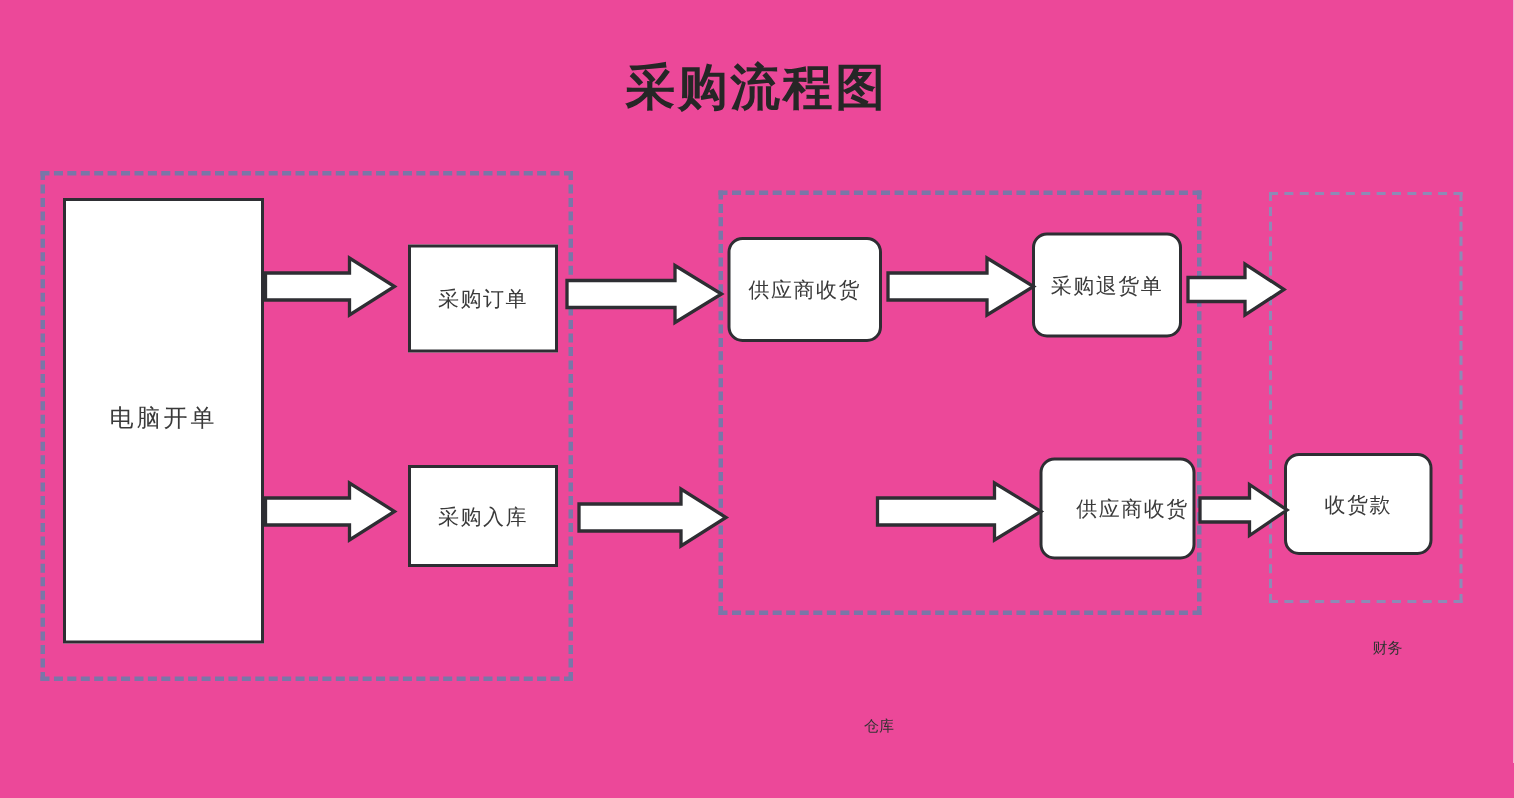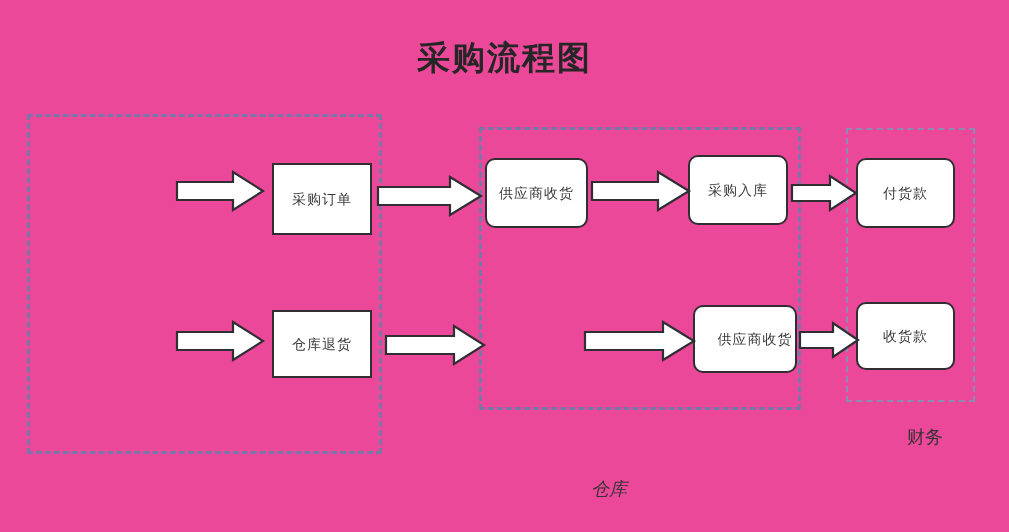"采购入库" div.node { text: 入库 -> 退货单 }
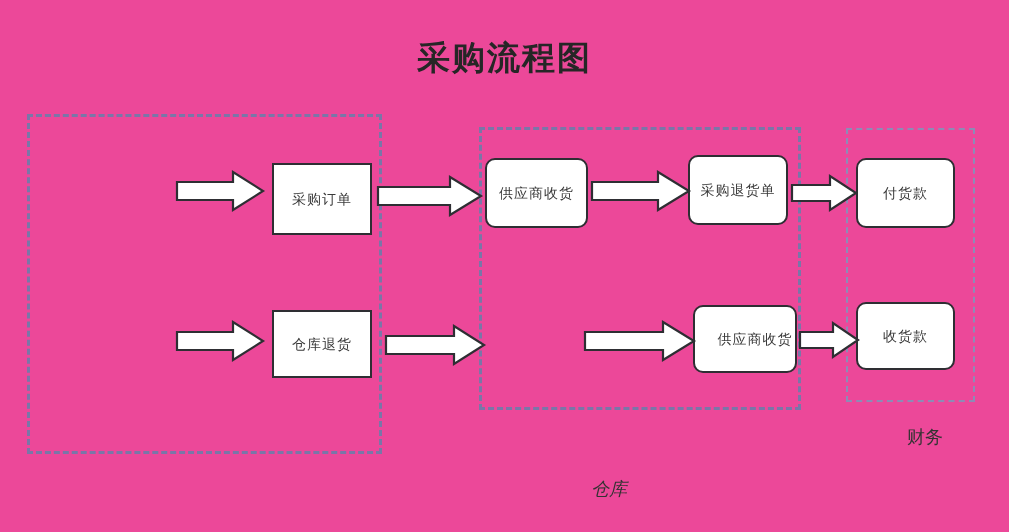"付货款" div.node { html: <div>付货款</div> -> none }
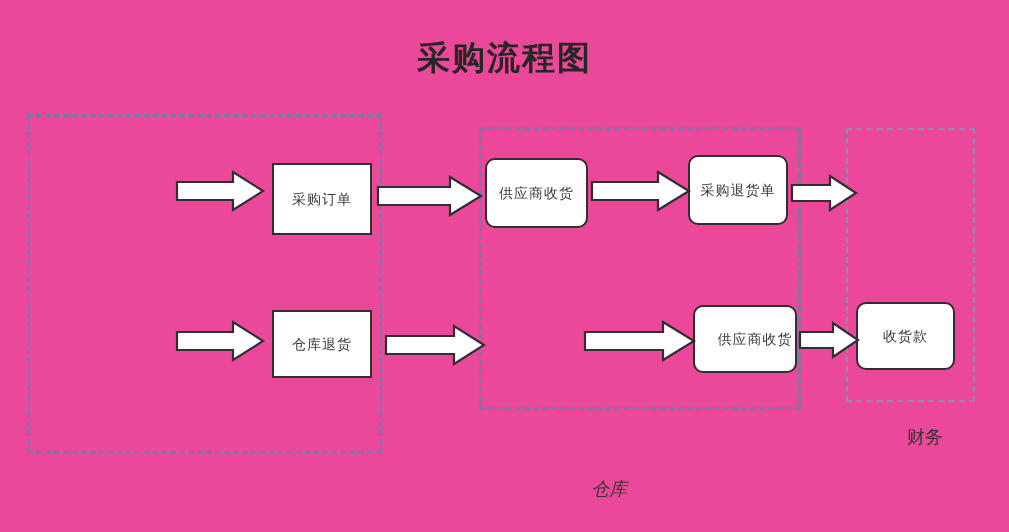"电脑开单" div.node { html: none -> <div>电脑开单</div> }
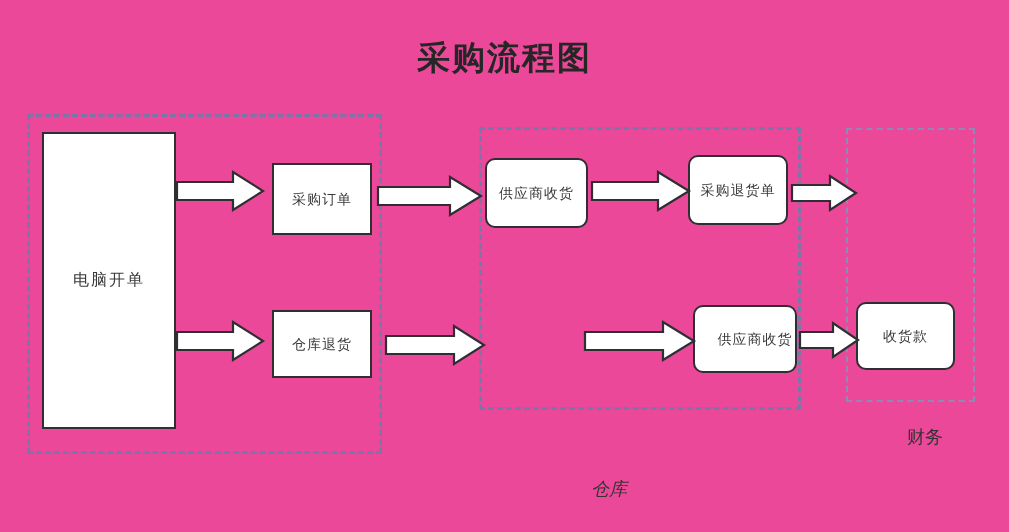"仓库退货" div.node { text: 仓库退货 -> 采购入库 }
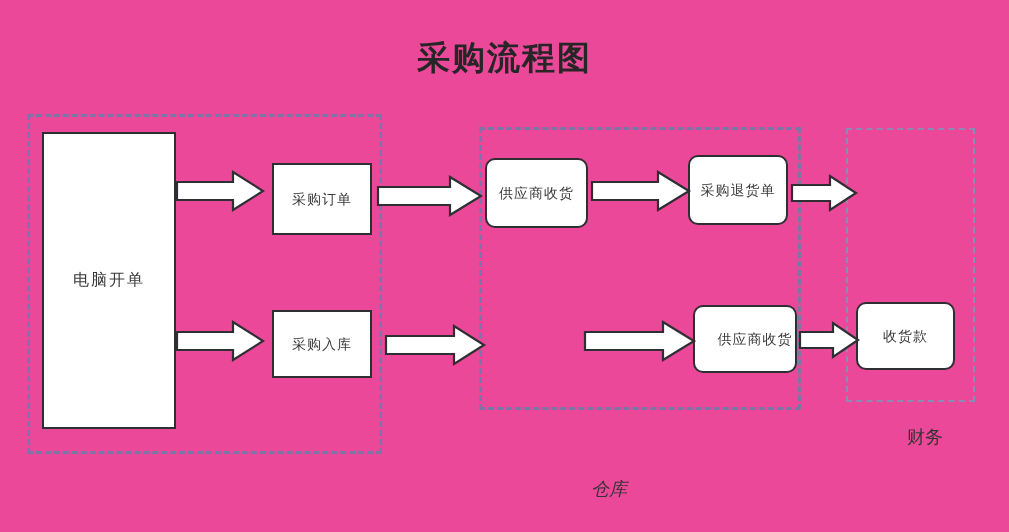"财务" .group-label { font-size: 18px -> 10px }
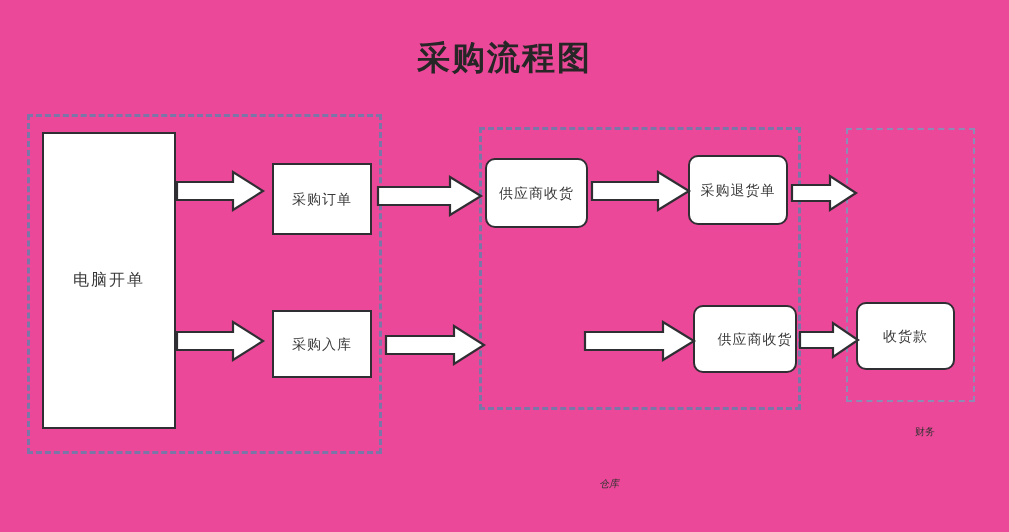"仓库" div.group-label { font-style: italic -> none; left: 549px -> 526px }
